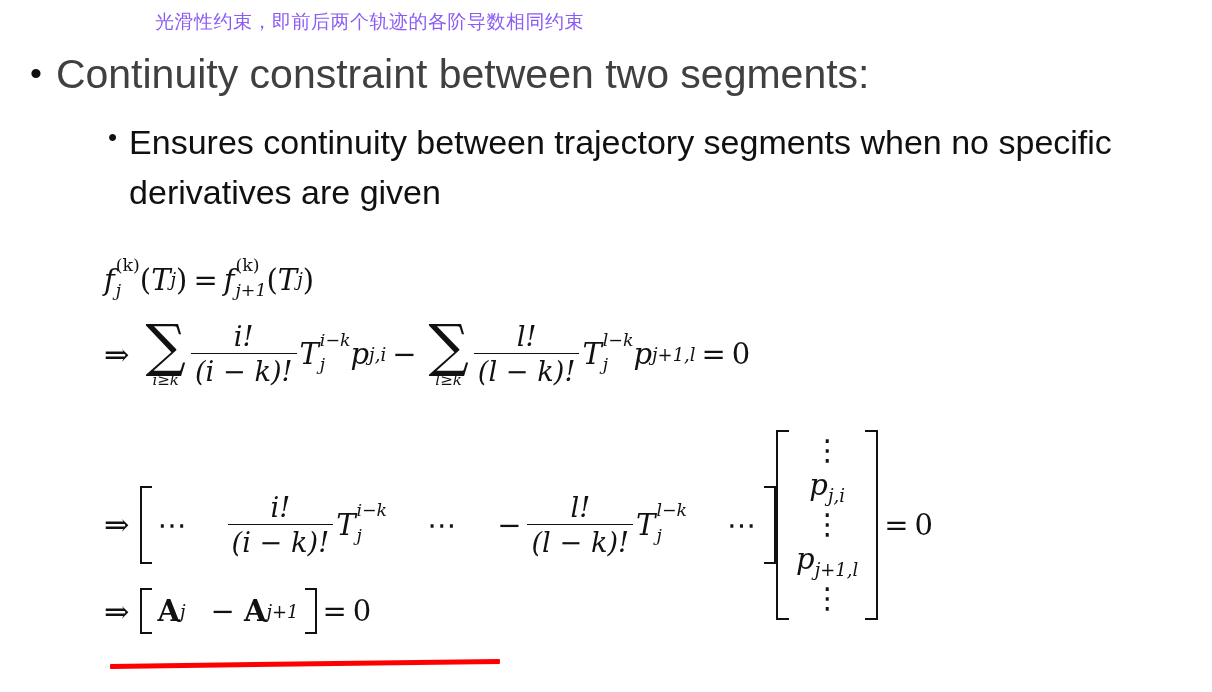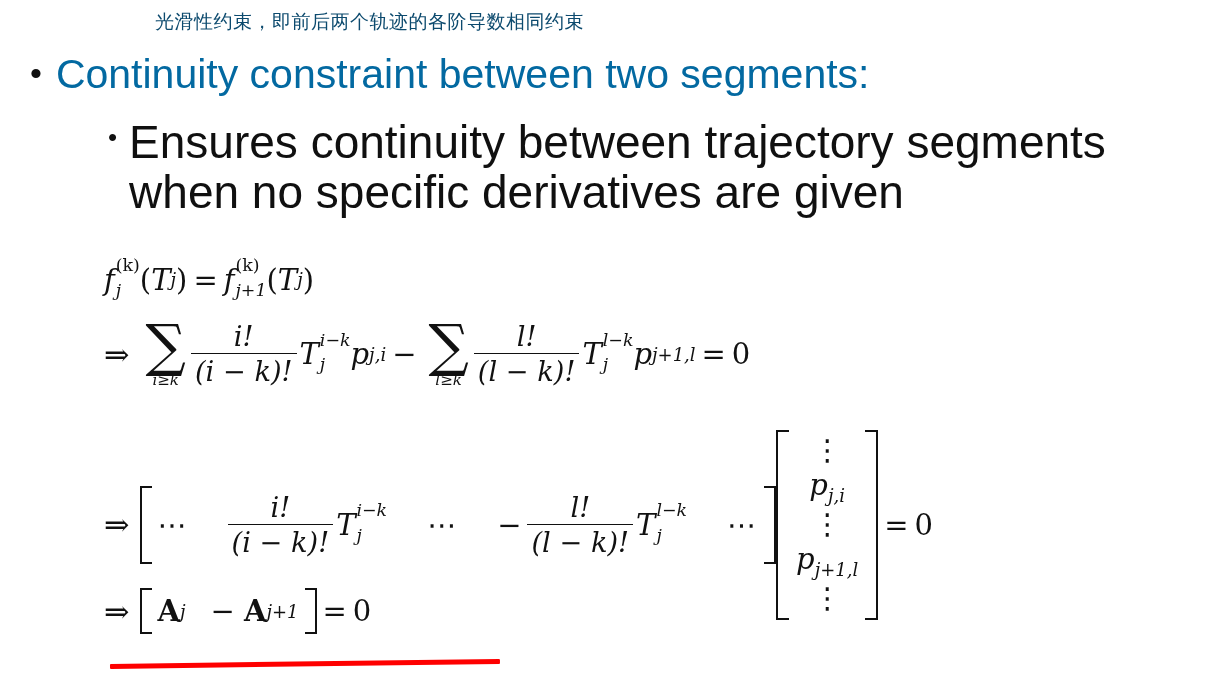"光滑性约束，即前后两个轨迹的各阶导数相同约束" div.cn-note { color: #0c4a6e -> #8b5cf6 }
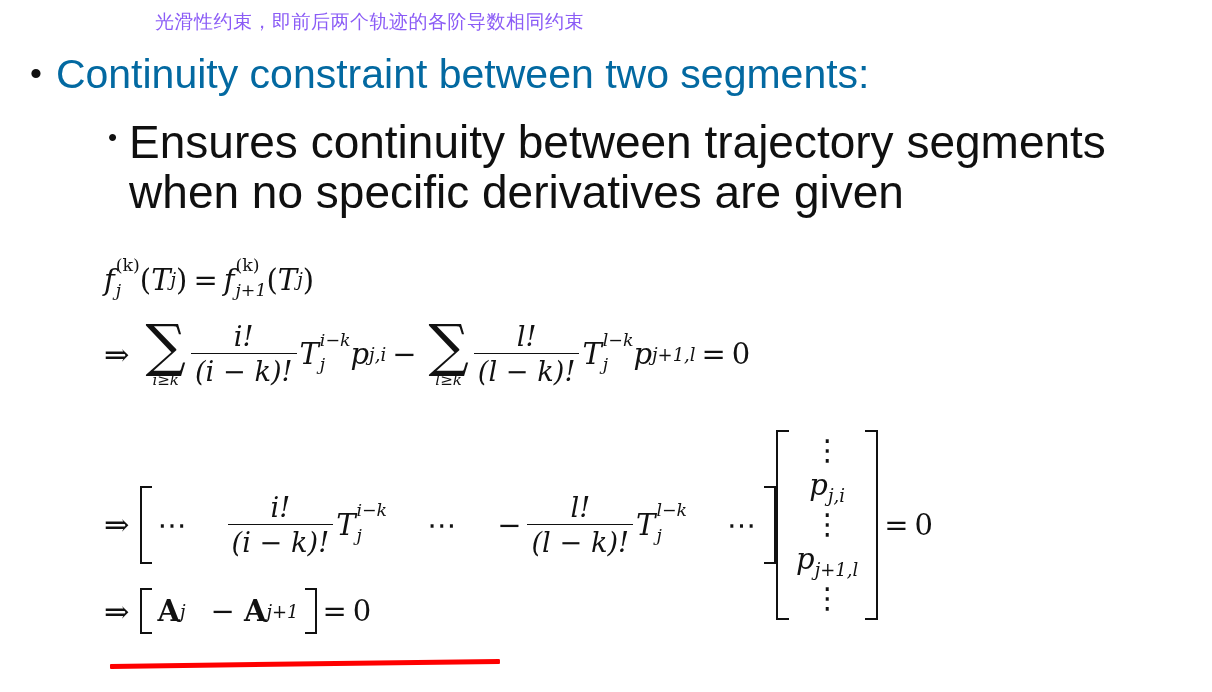"Continuity constraint between two" .bullet-l1 .txt { color: #0369a1 -> #404040 }
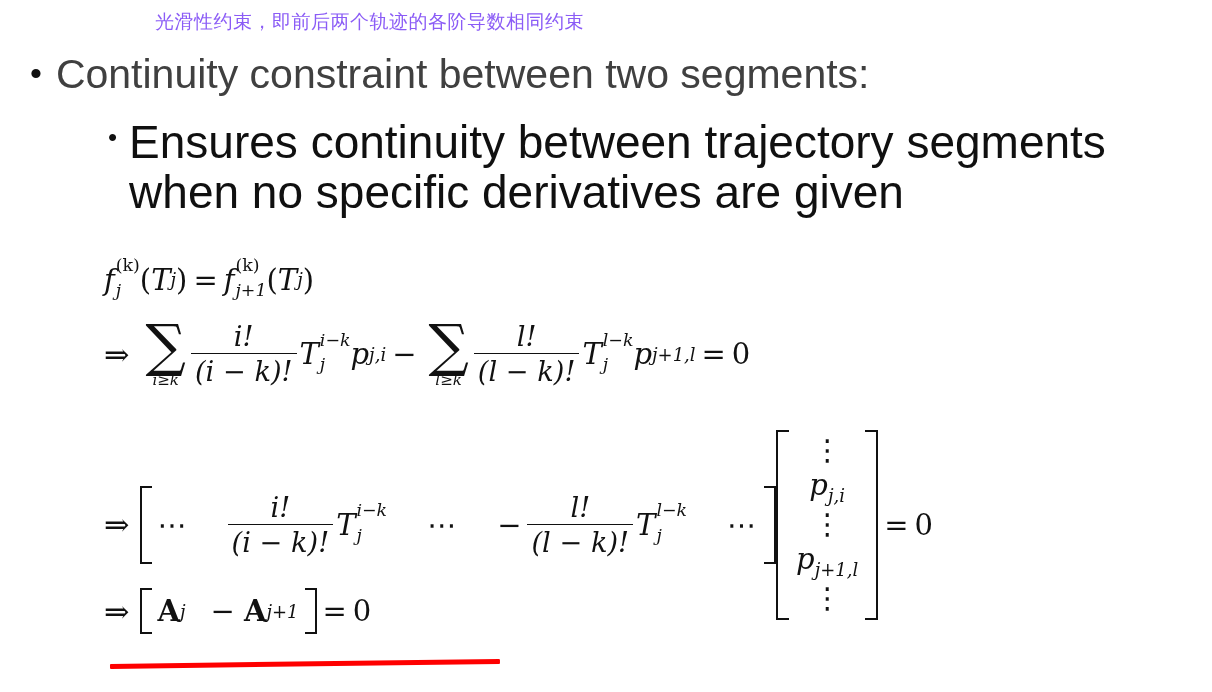"Ensures continuity between trajectory" .bullet-l2 .txt { font-size: 46px -> 34px }
